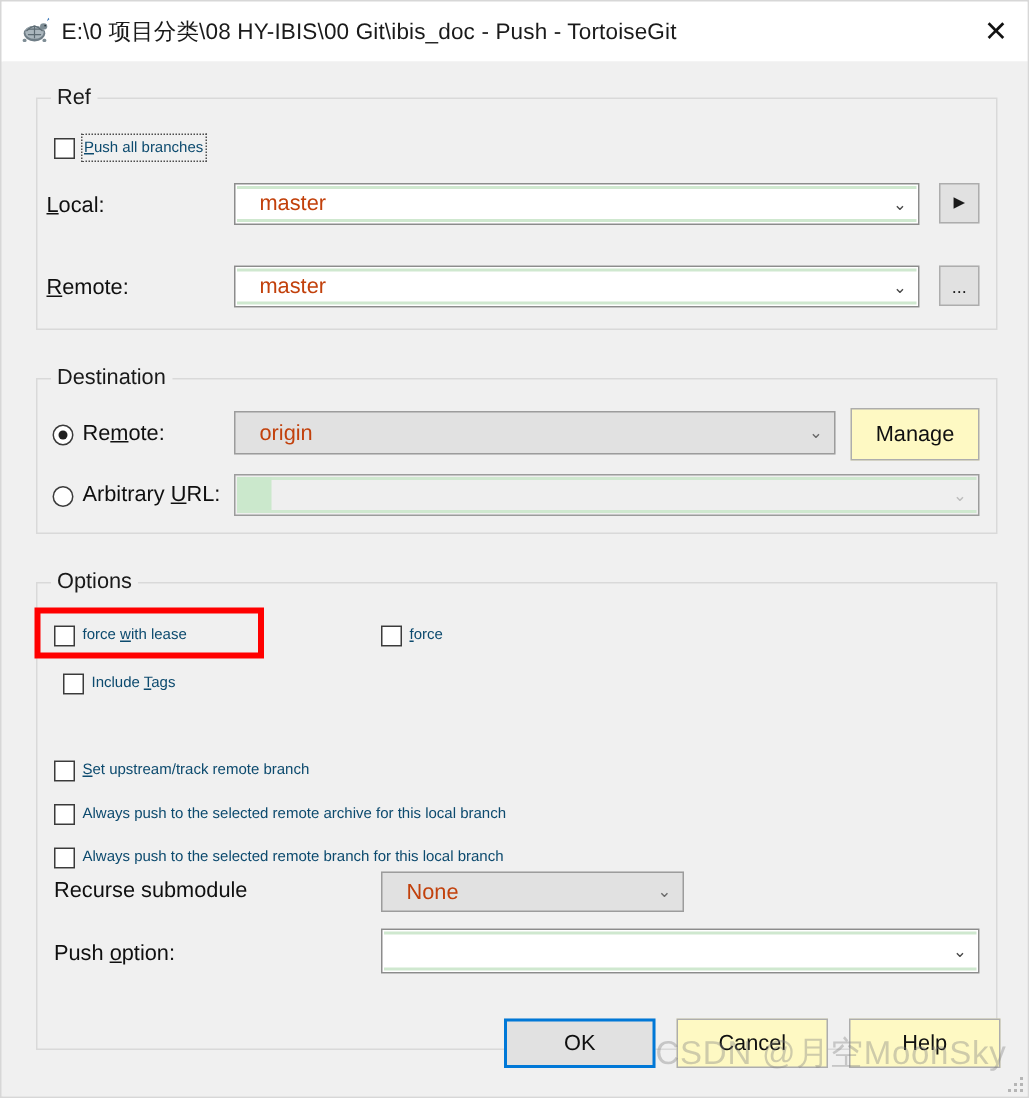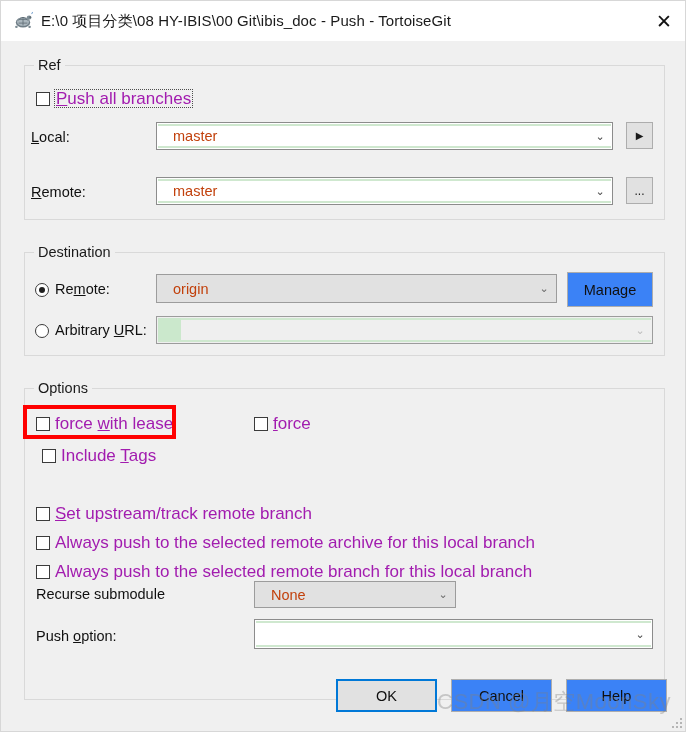"Push all branches" .cb .txt { color: #a21caf -> #0c4a6e; font-size: 17px -> 10px }
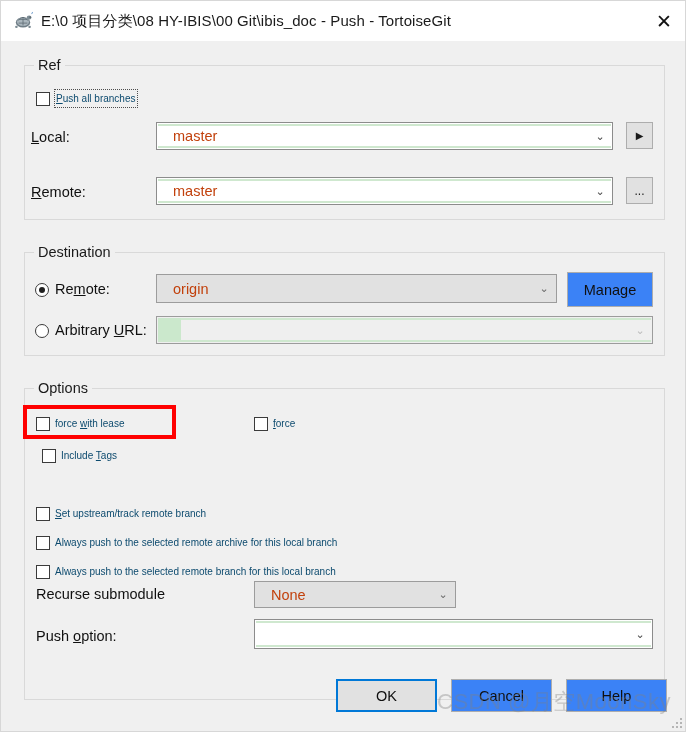"Manage" .btn { background: #3b82f6 -> #fef9c3 }
